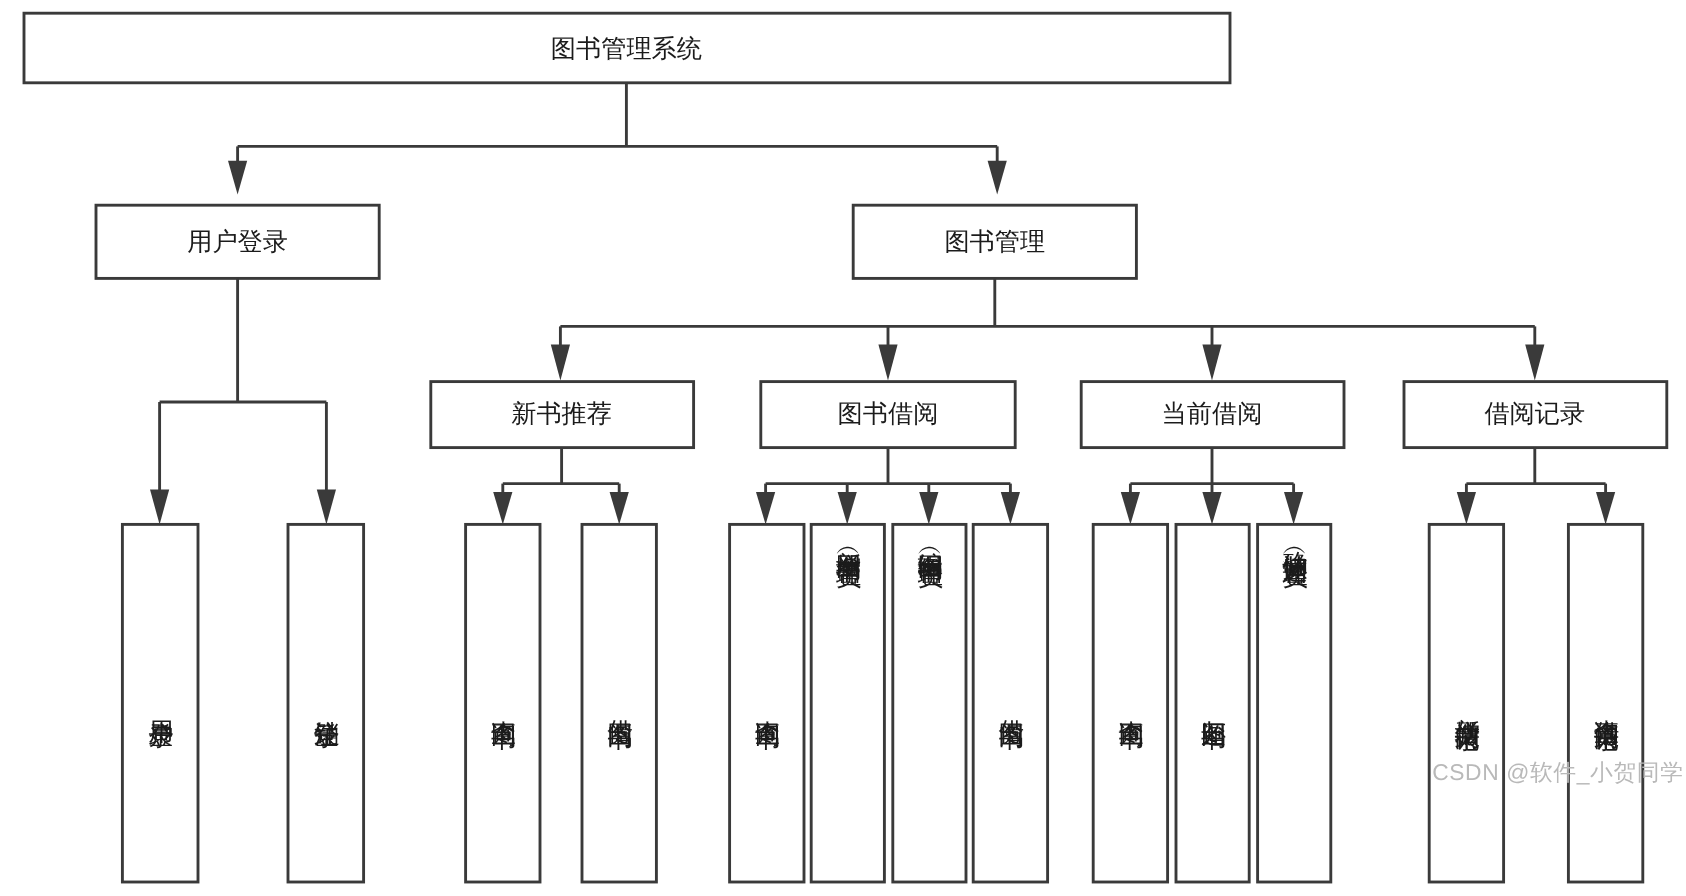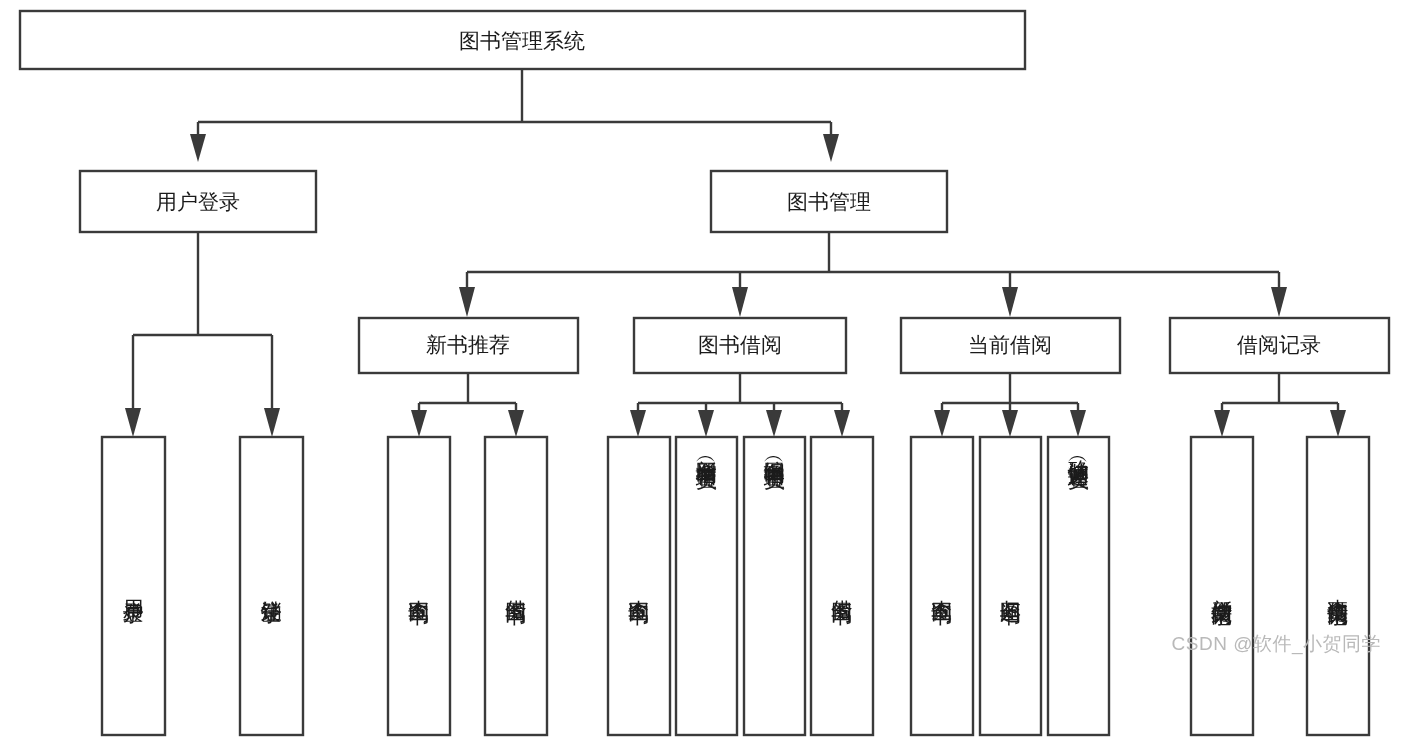"CSDN @软件_小贺同学" .watermark { right: 24px -> 2px }
